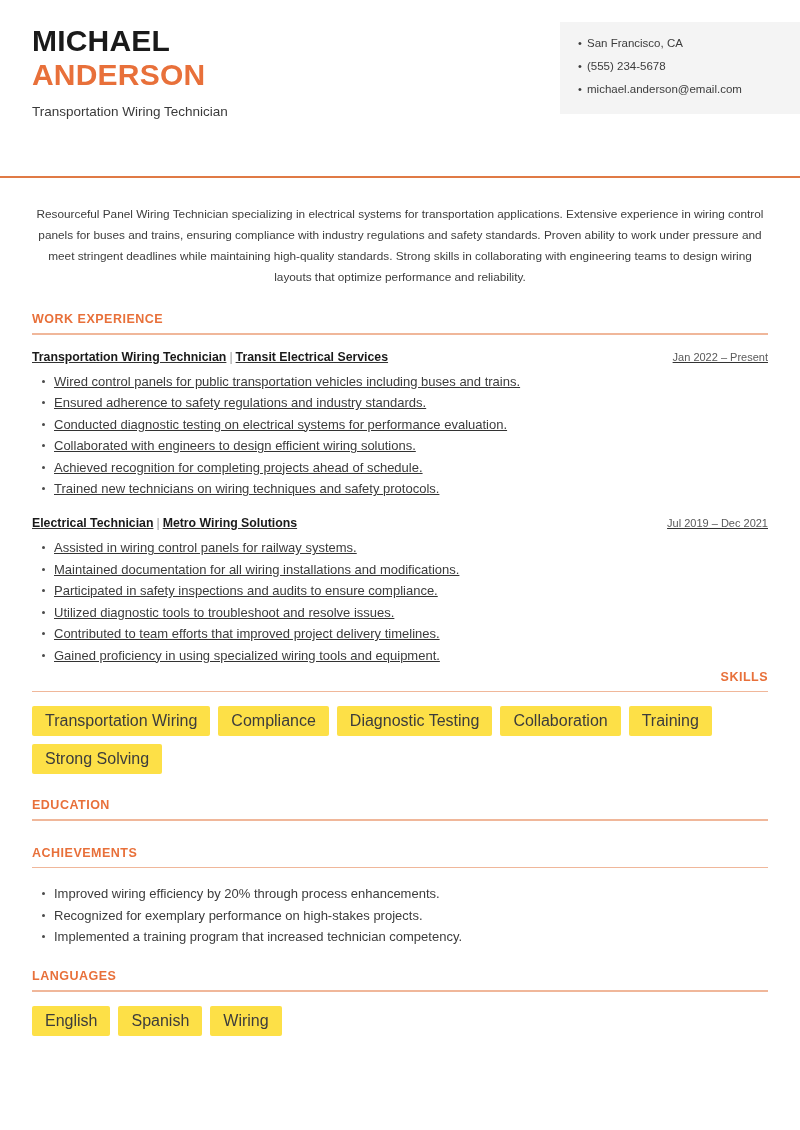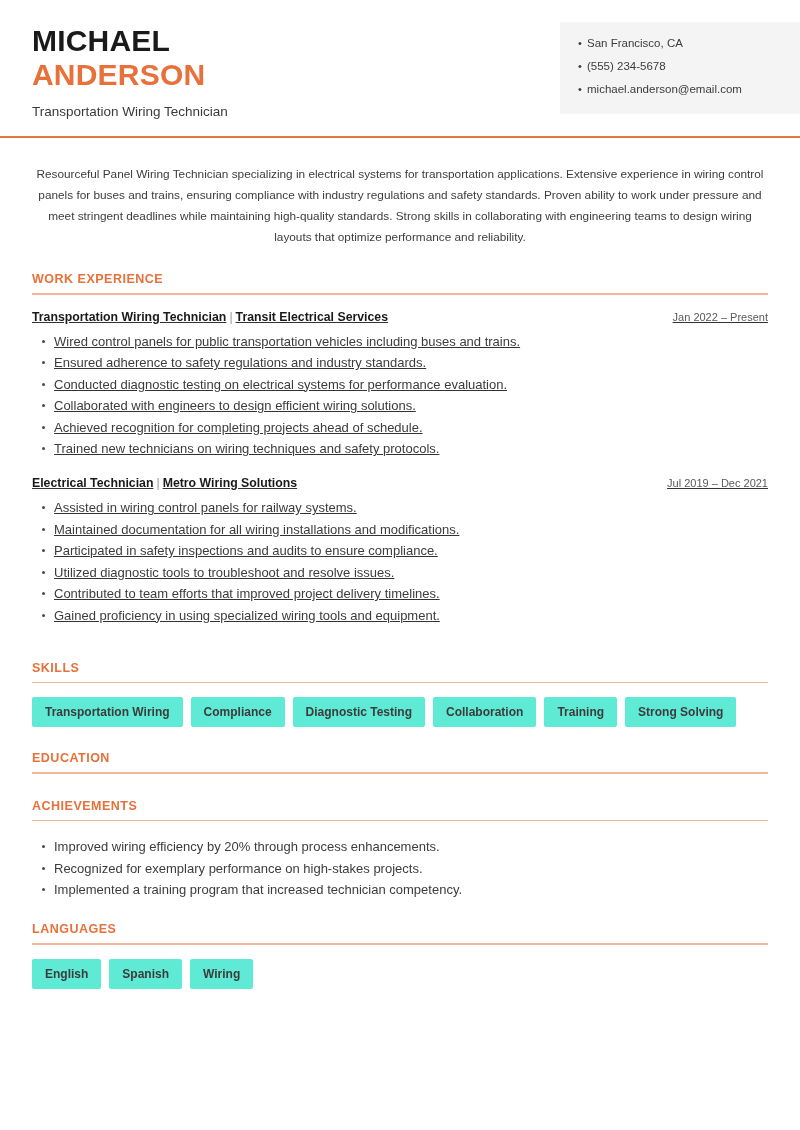"MICHAEL" .header { height: 136px -> 176px }
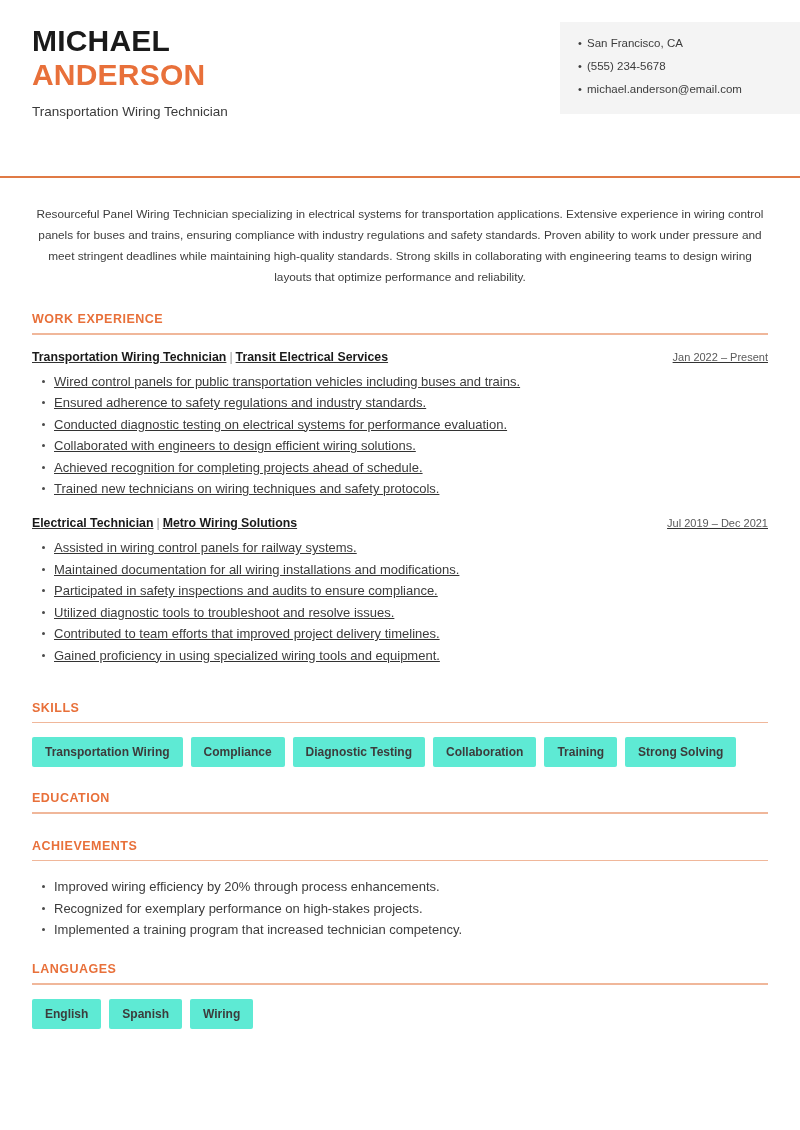"SKILLS" div.section { margin-top: 38px -> 7px; text-align: none -> right }
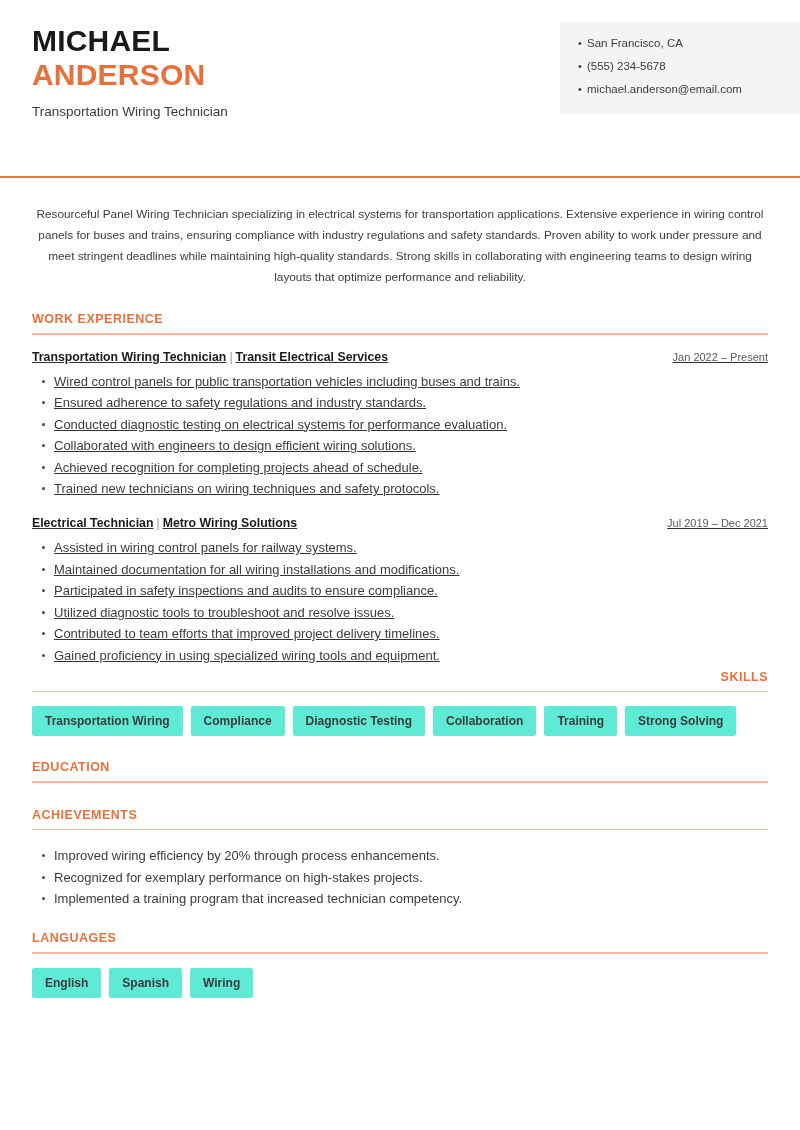"Transportation Wiring" .tag { background: #5eead4 -> #fde047; font-size: 12px -> 16px; font-weight: bold -> none }
